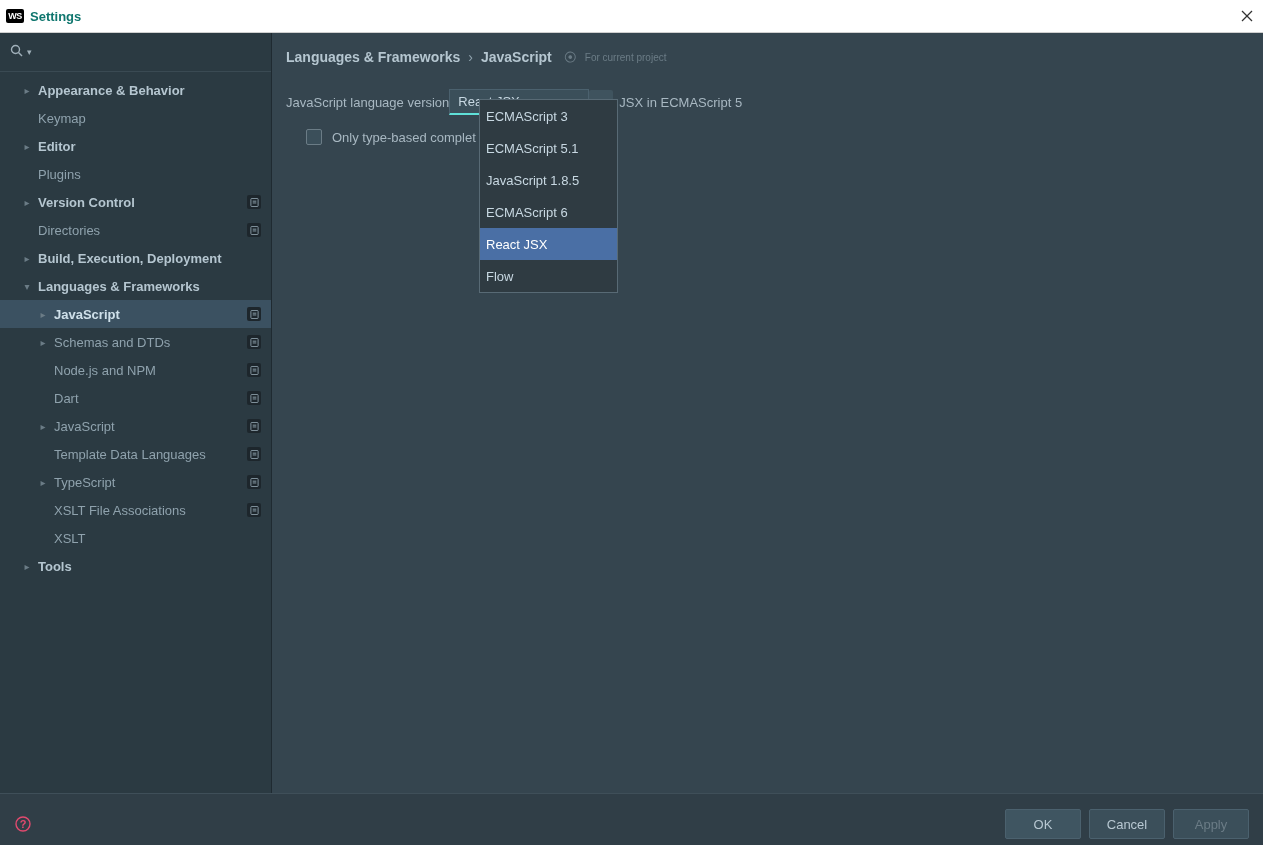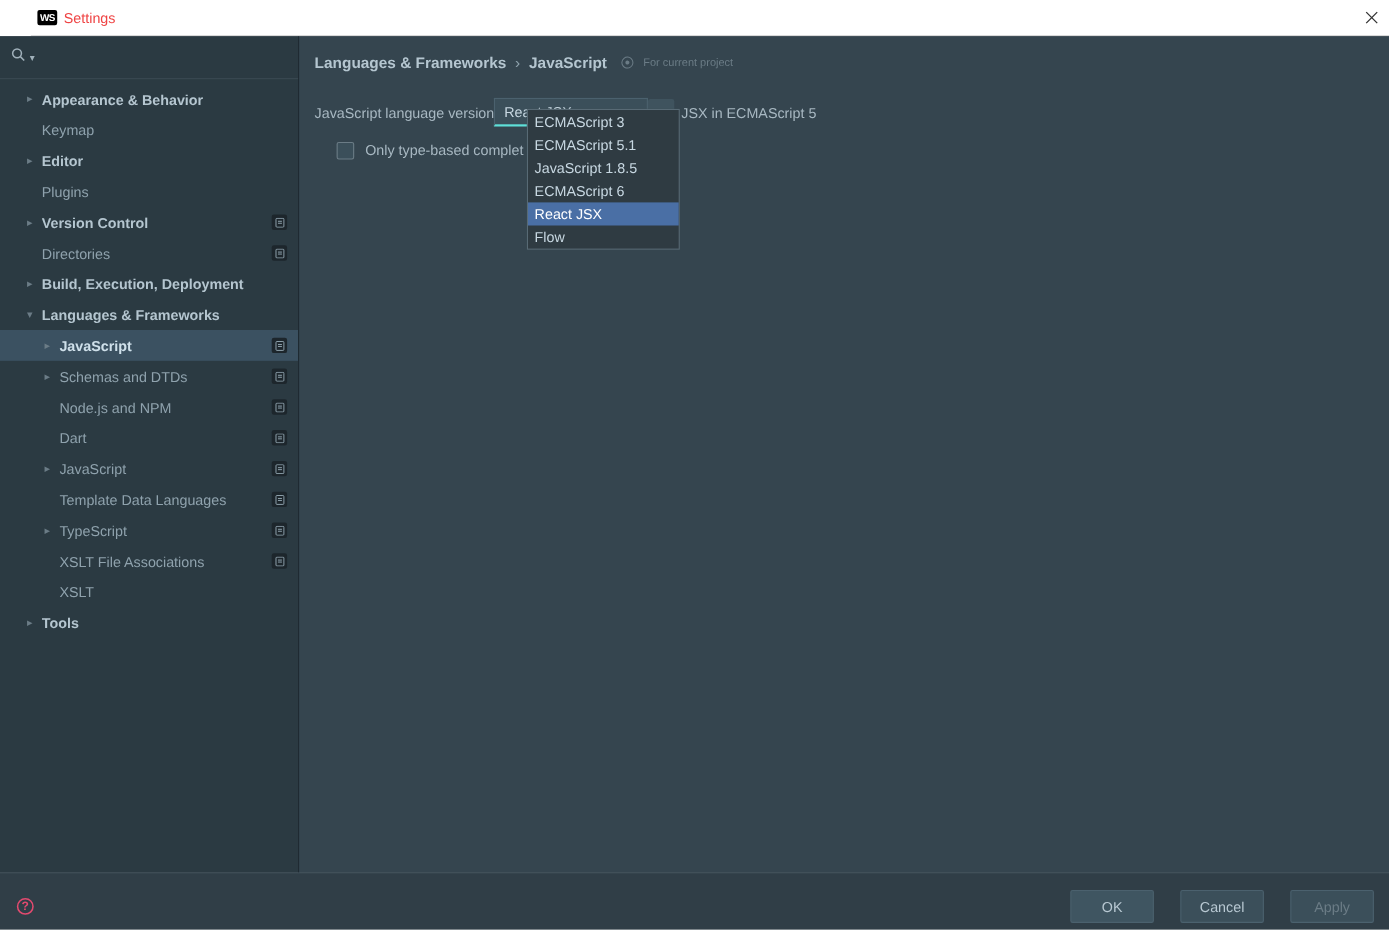"WS" .titlebar { margin-left: 28px -> none }
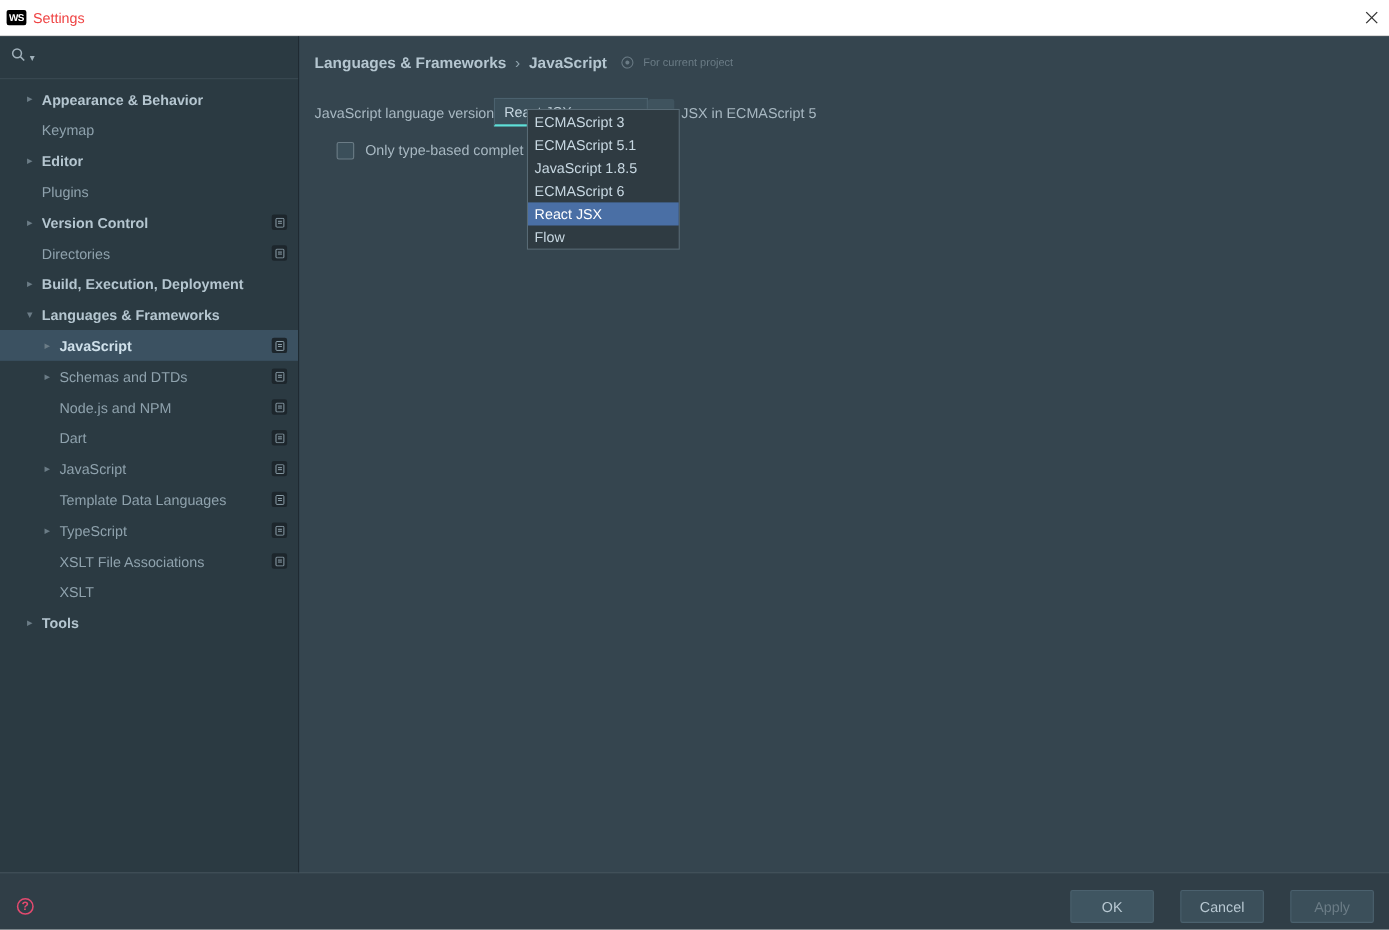"Settings" .titlebar .title { color: #ef4444 -> #0f766e; font-weight: none -> bold }
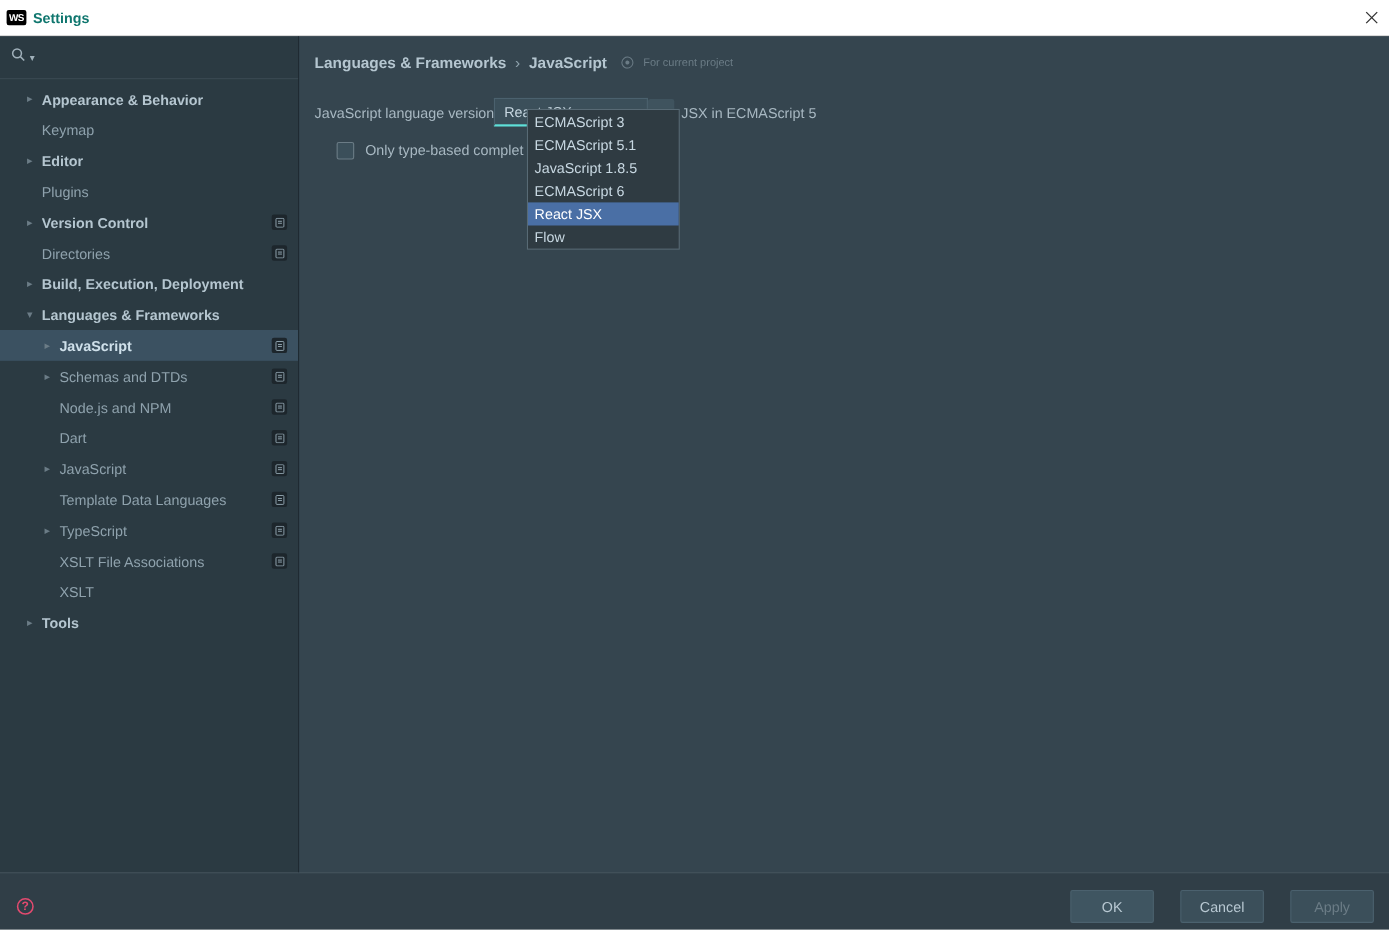"ECMAScript 3" .dropdown .opt { padding: 0 6px -> 16px 6px }
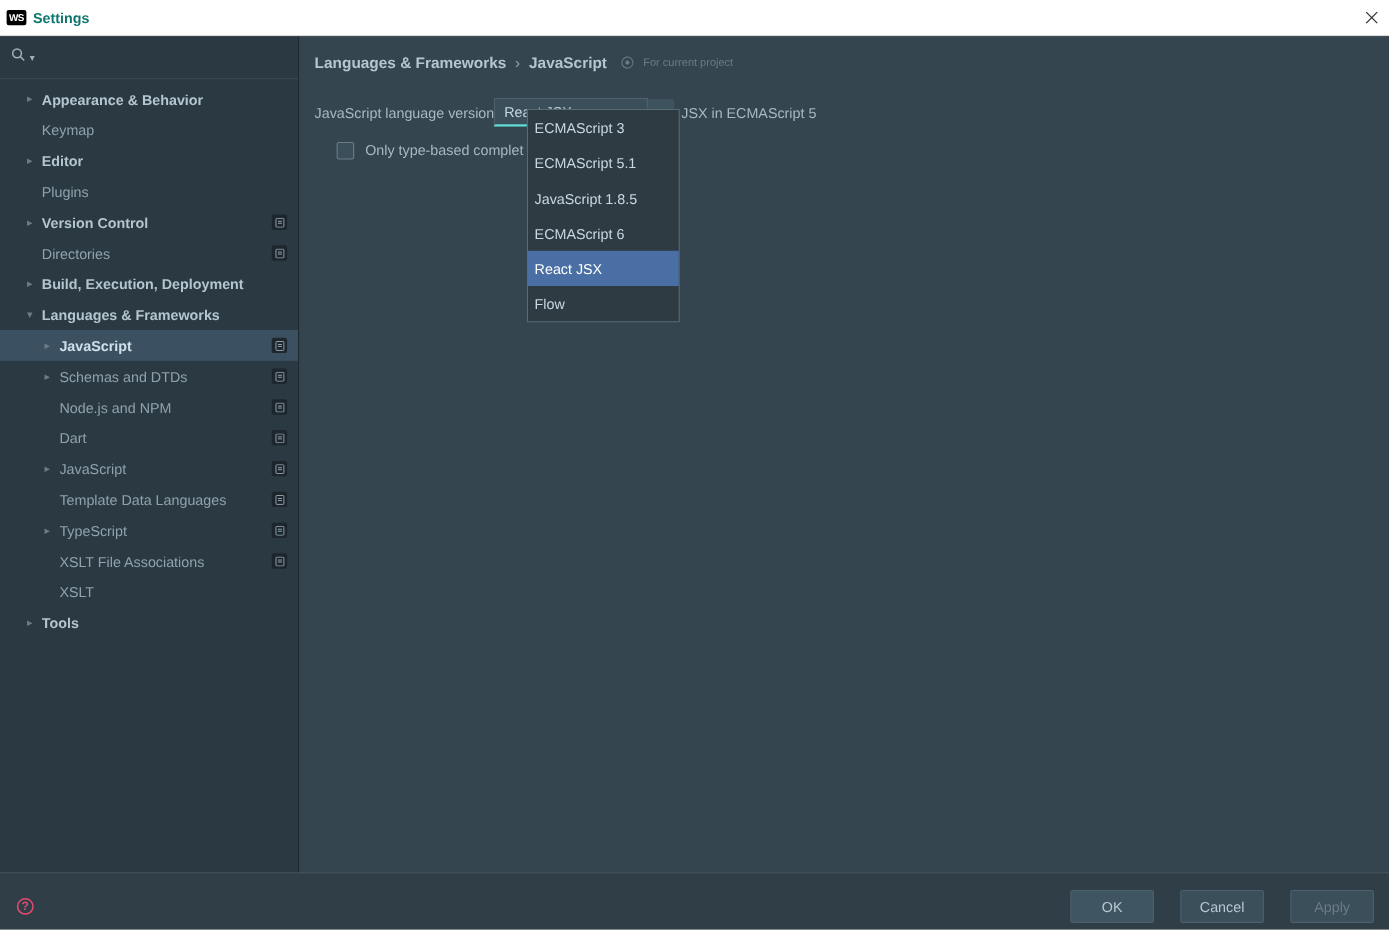"Only type-based complet" .checkrow { align-items: none -> center }
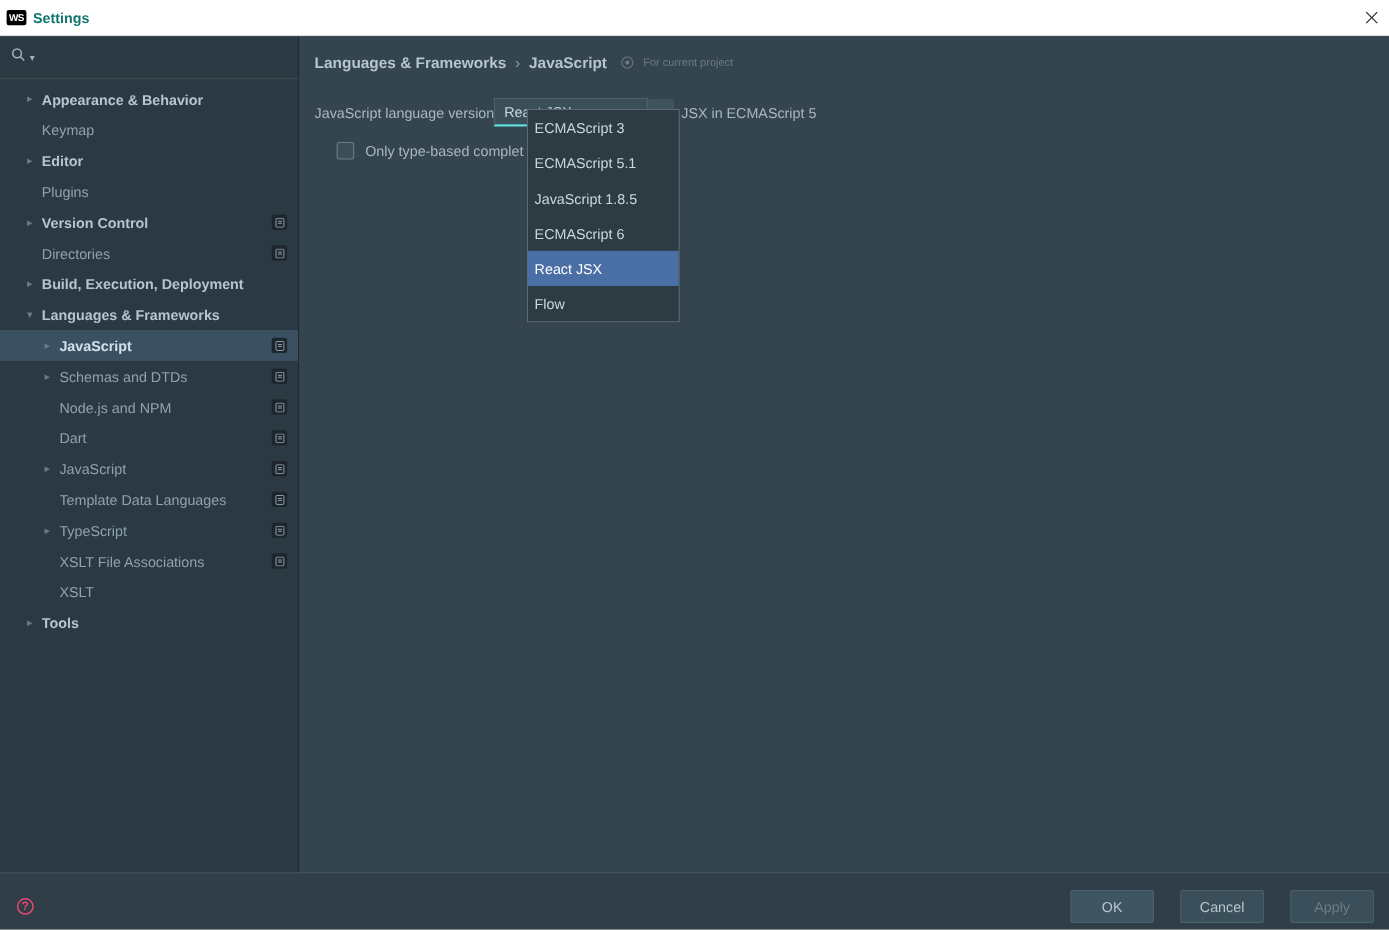"OK" .btn { margin-left: 24px -> 8px }
